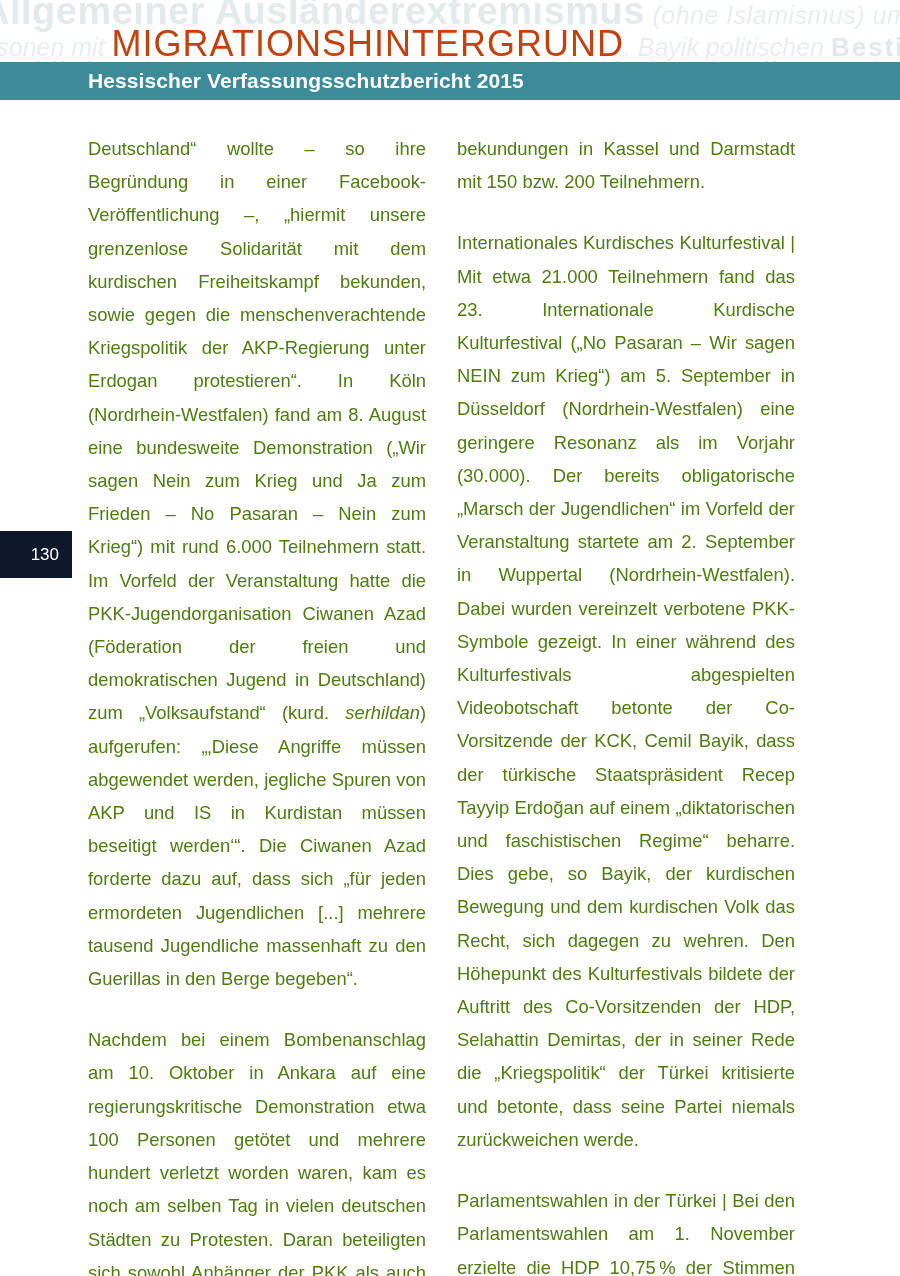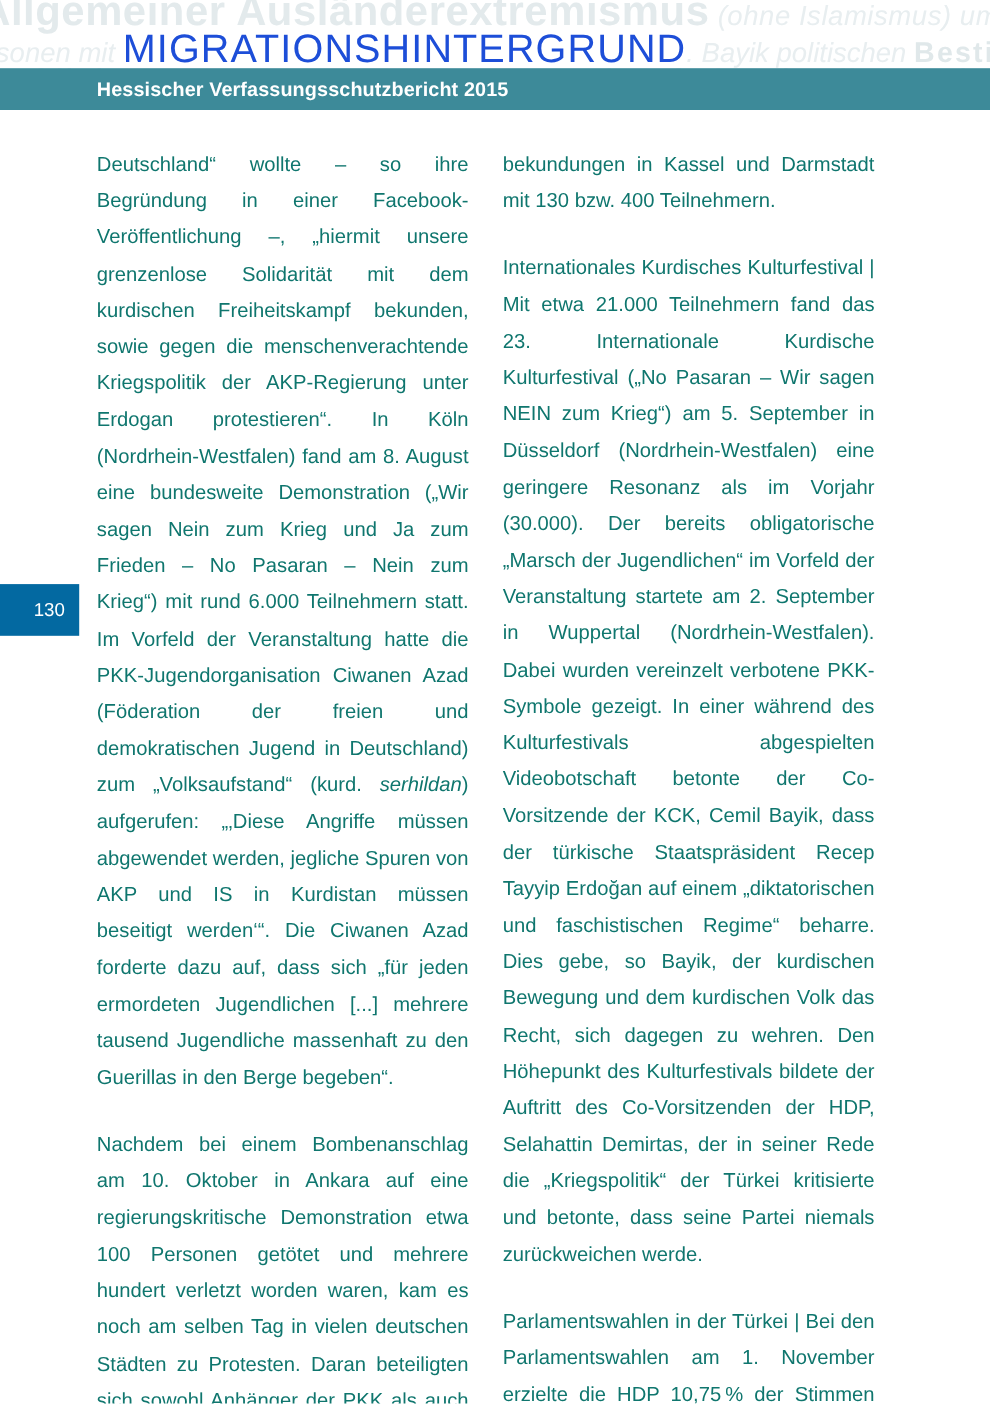"MIGRATIONSHINTERGRUND" .wm-l2 .big { color: #1d4ed8 -> #c2410c }
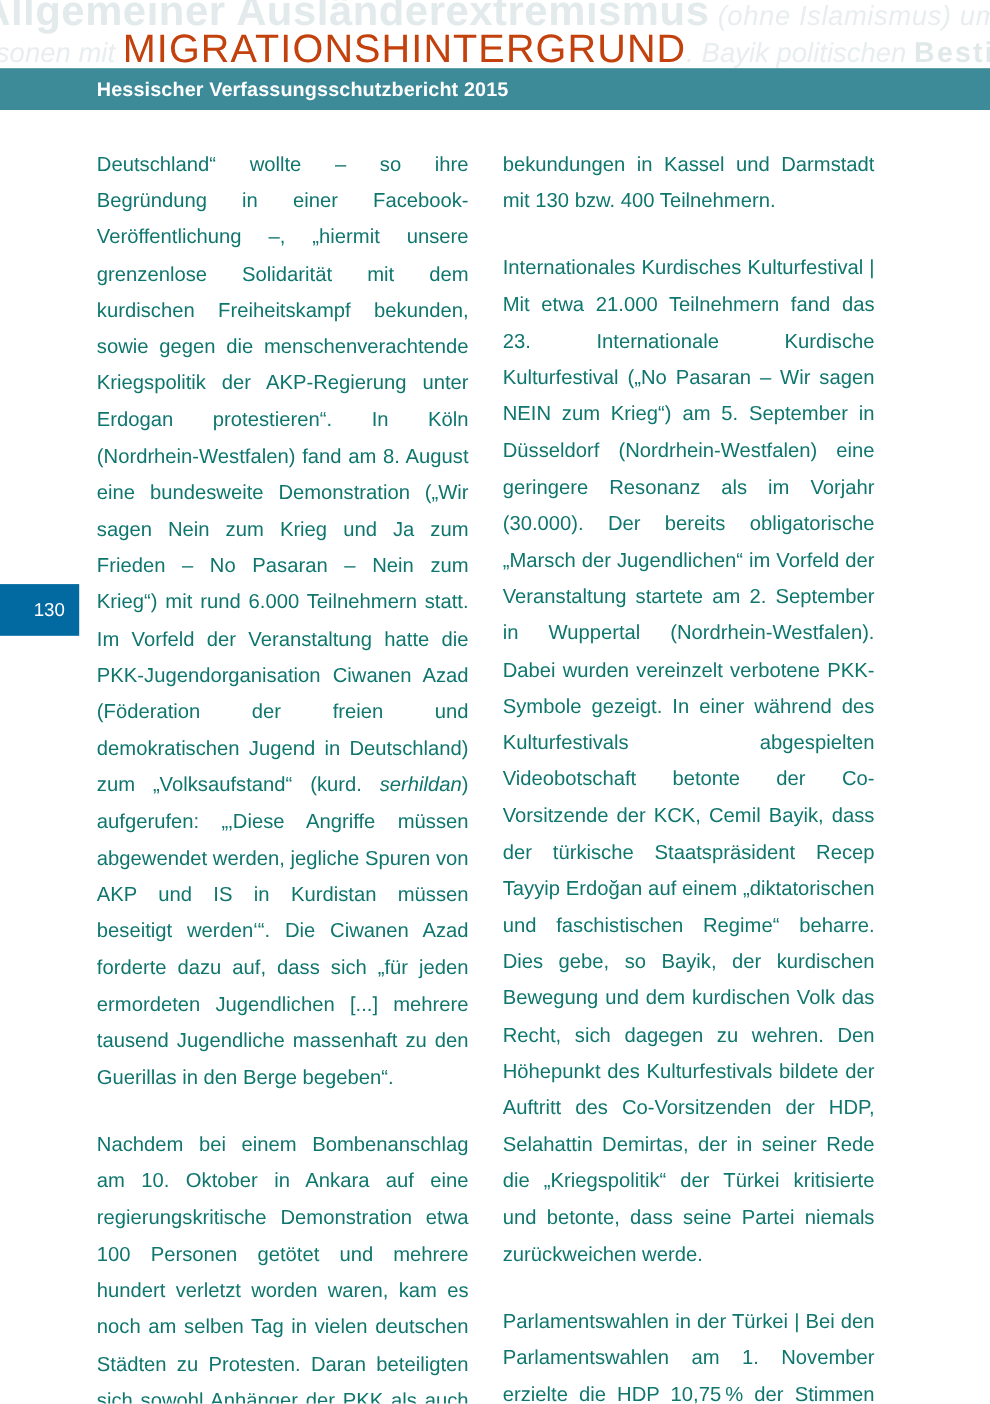"Hessischer Verfassungsschutzbericht 2015" .header-bar-title { font-size: 18px -> 21px }
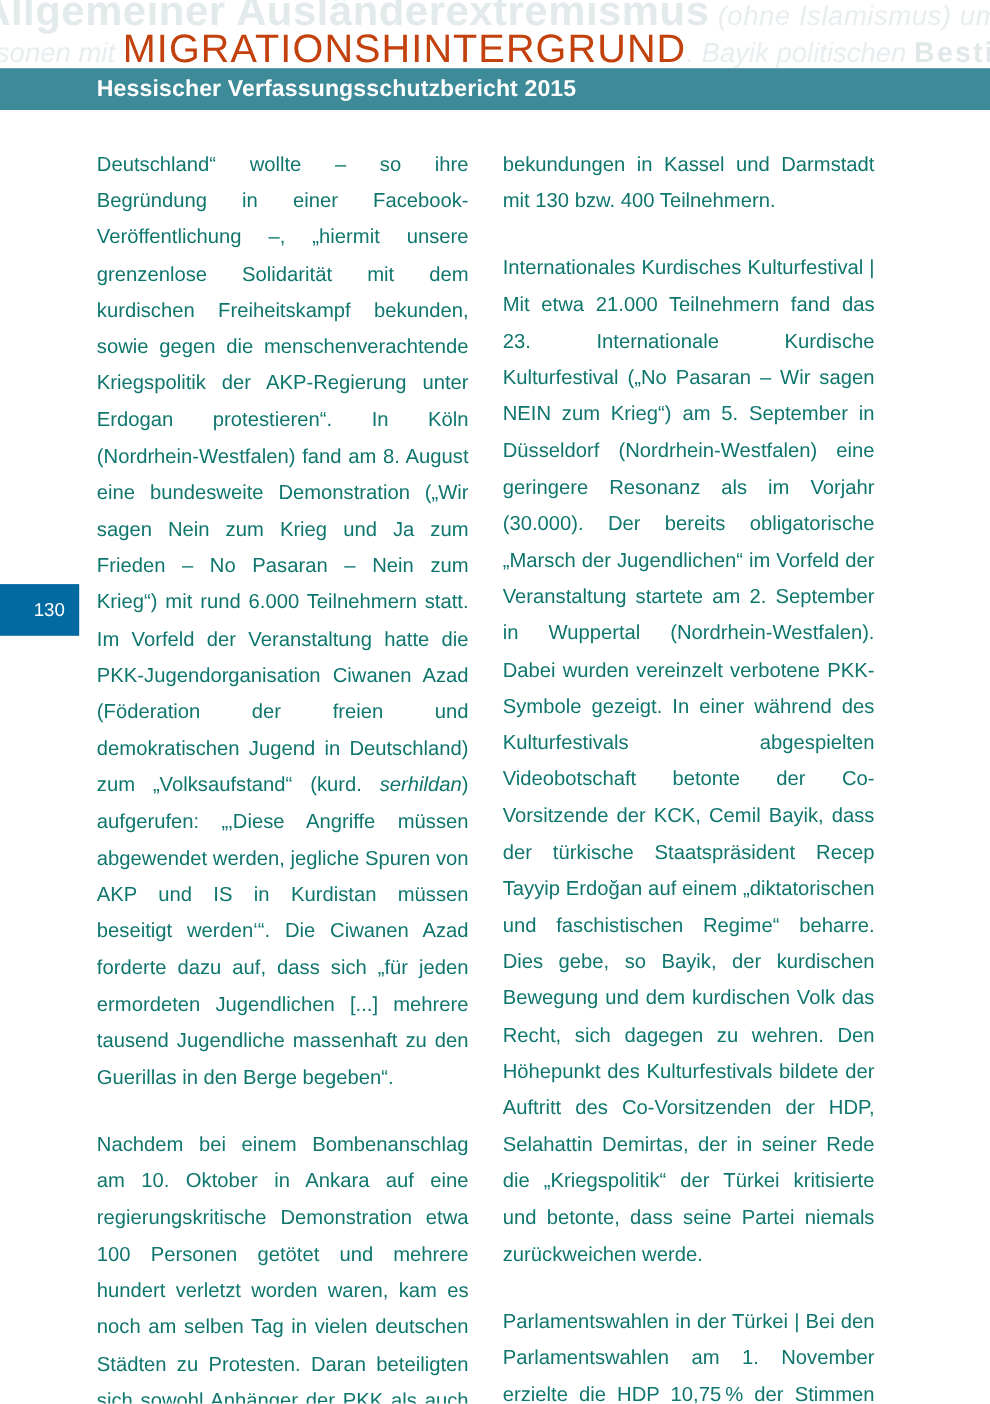"Deutschland“ wollte – so ihre" p.para { color: #0f766e -> #4d7c0f }
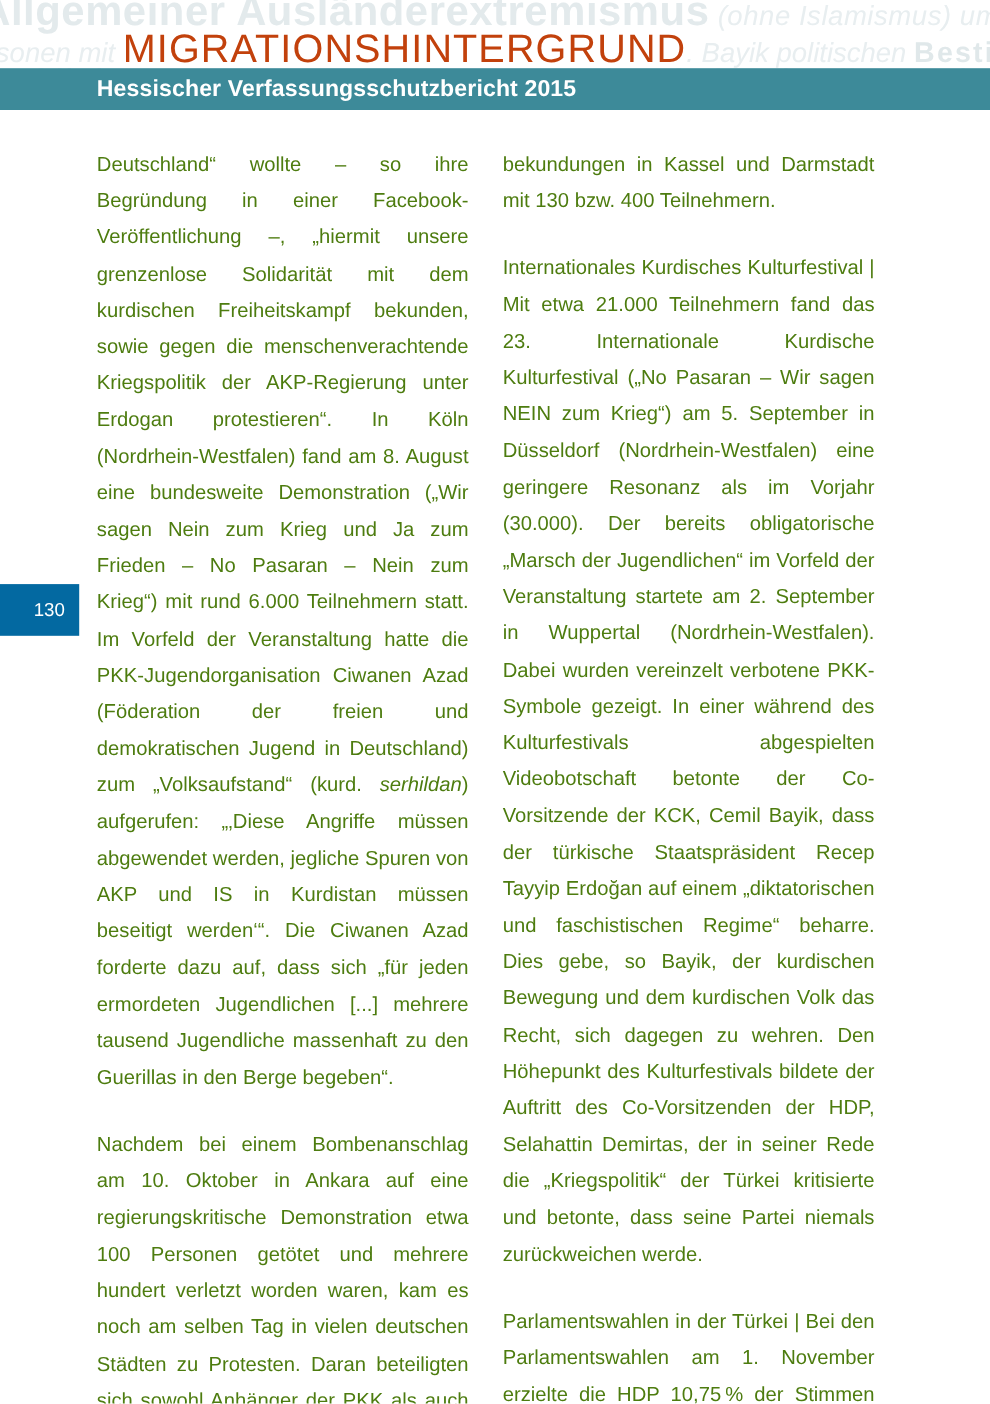"bekundungen in Kassel und Darmstadt" span { text: 130 bzw. 400 -> 150 bzw. 200 }
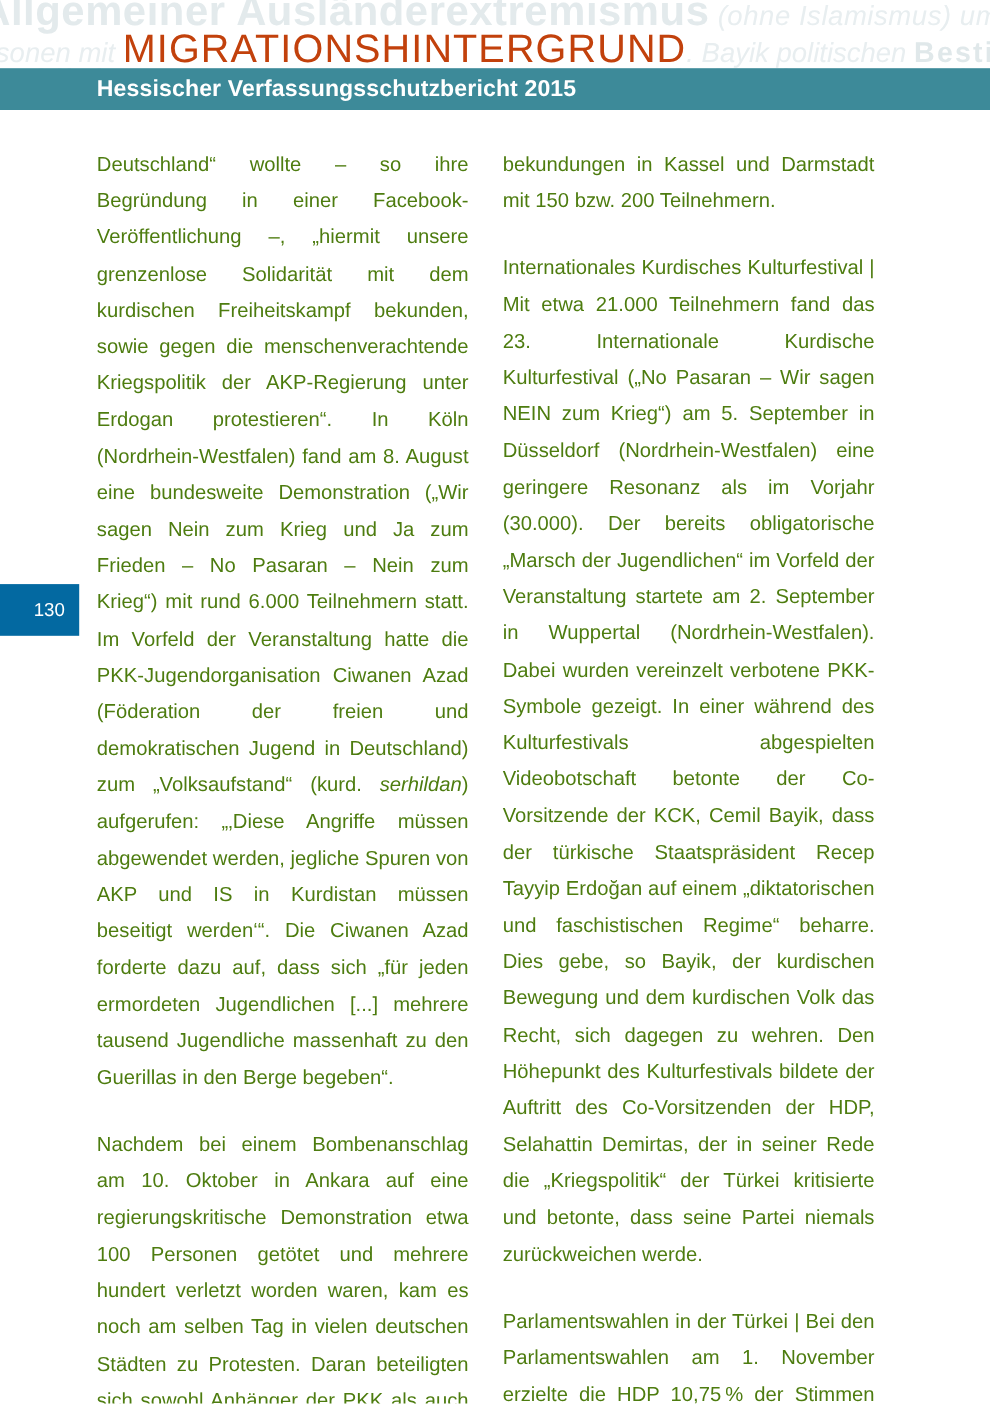"130" div.page-number-tab { background: #0369a1 -> #0f172a }
